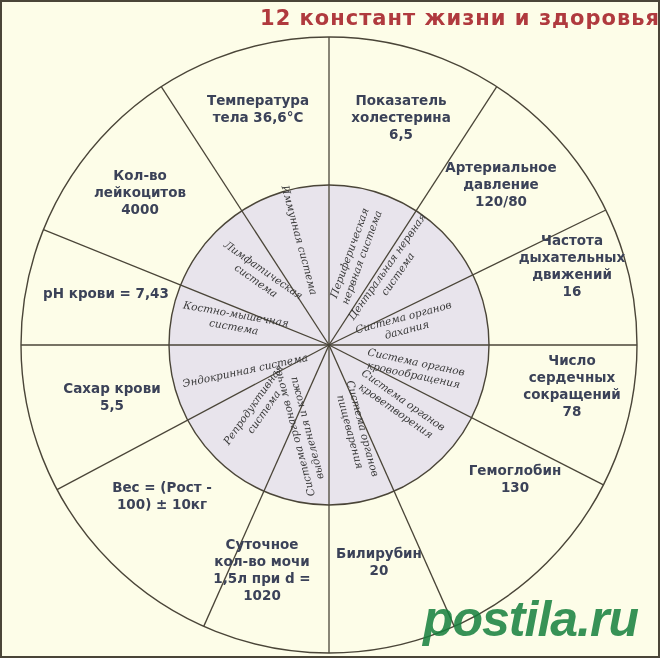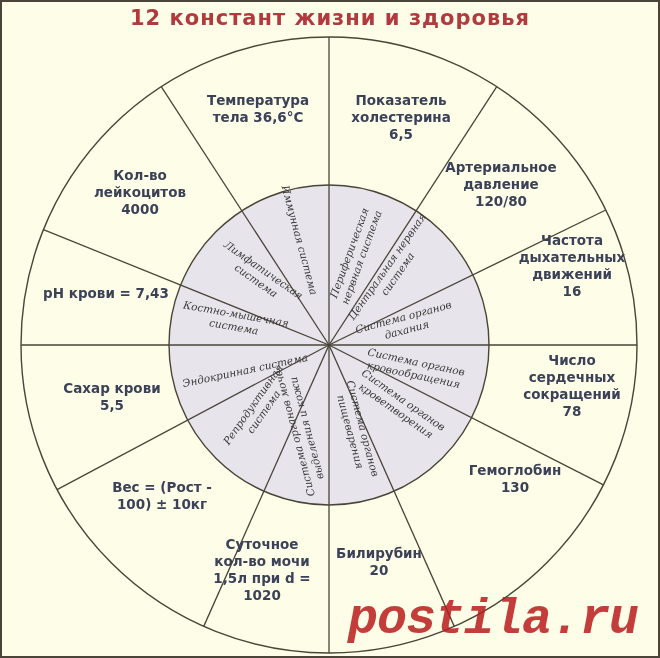"12 констант жизни и здоровья" .title { text-align: center -> right }
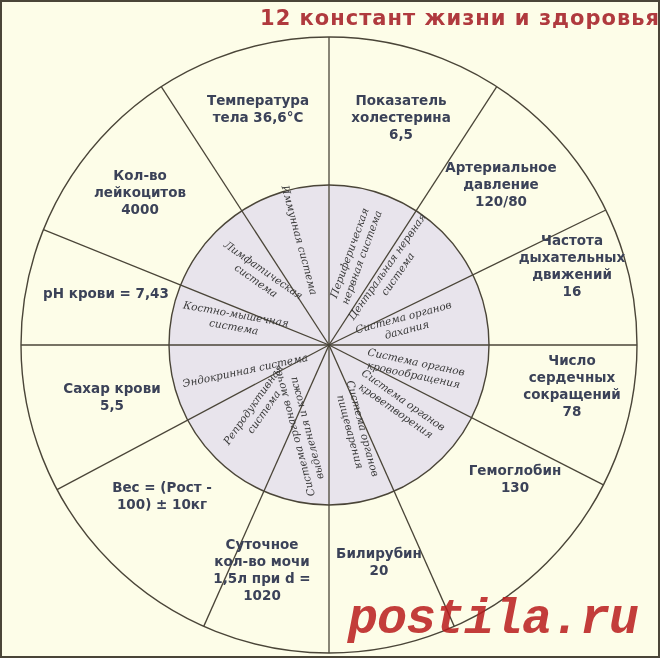"postila.ru" .watermark { color: #b91c1c -> #15803d; font-family: Liberation Mono, monospace -> Liberation Sans, sans-serif }
